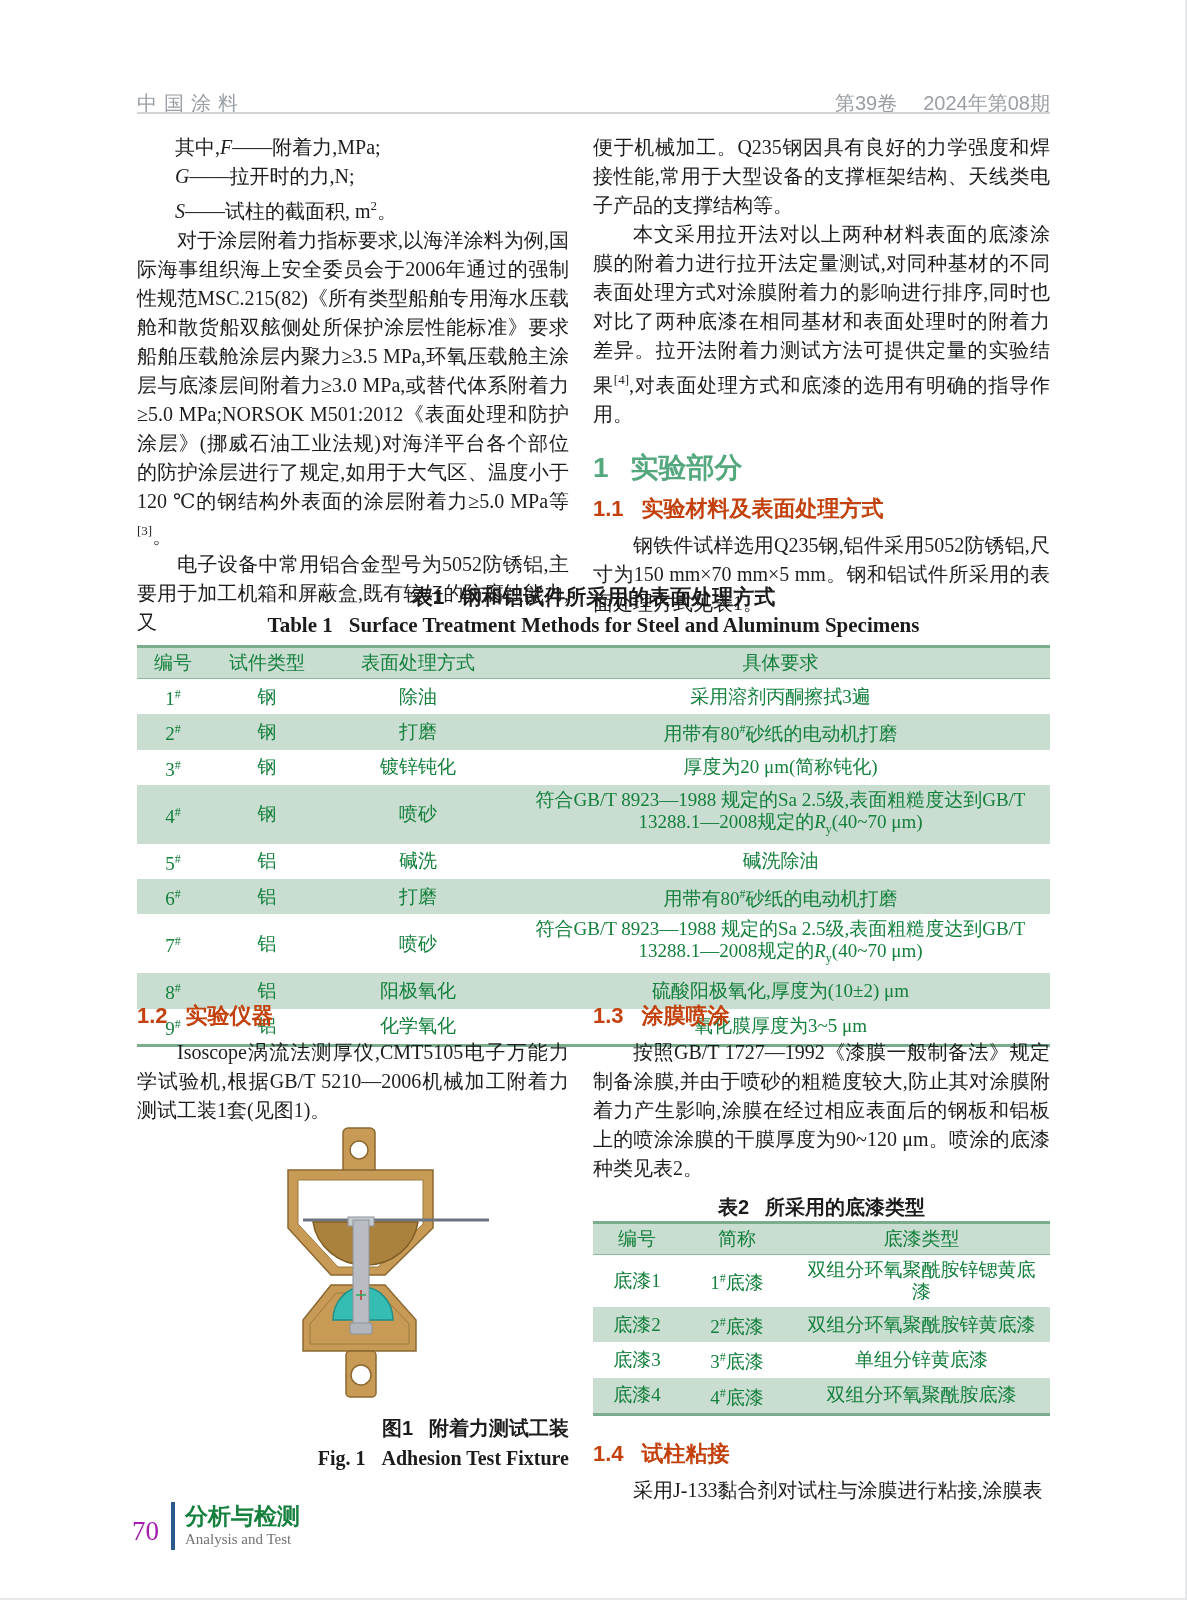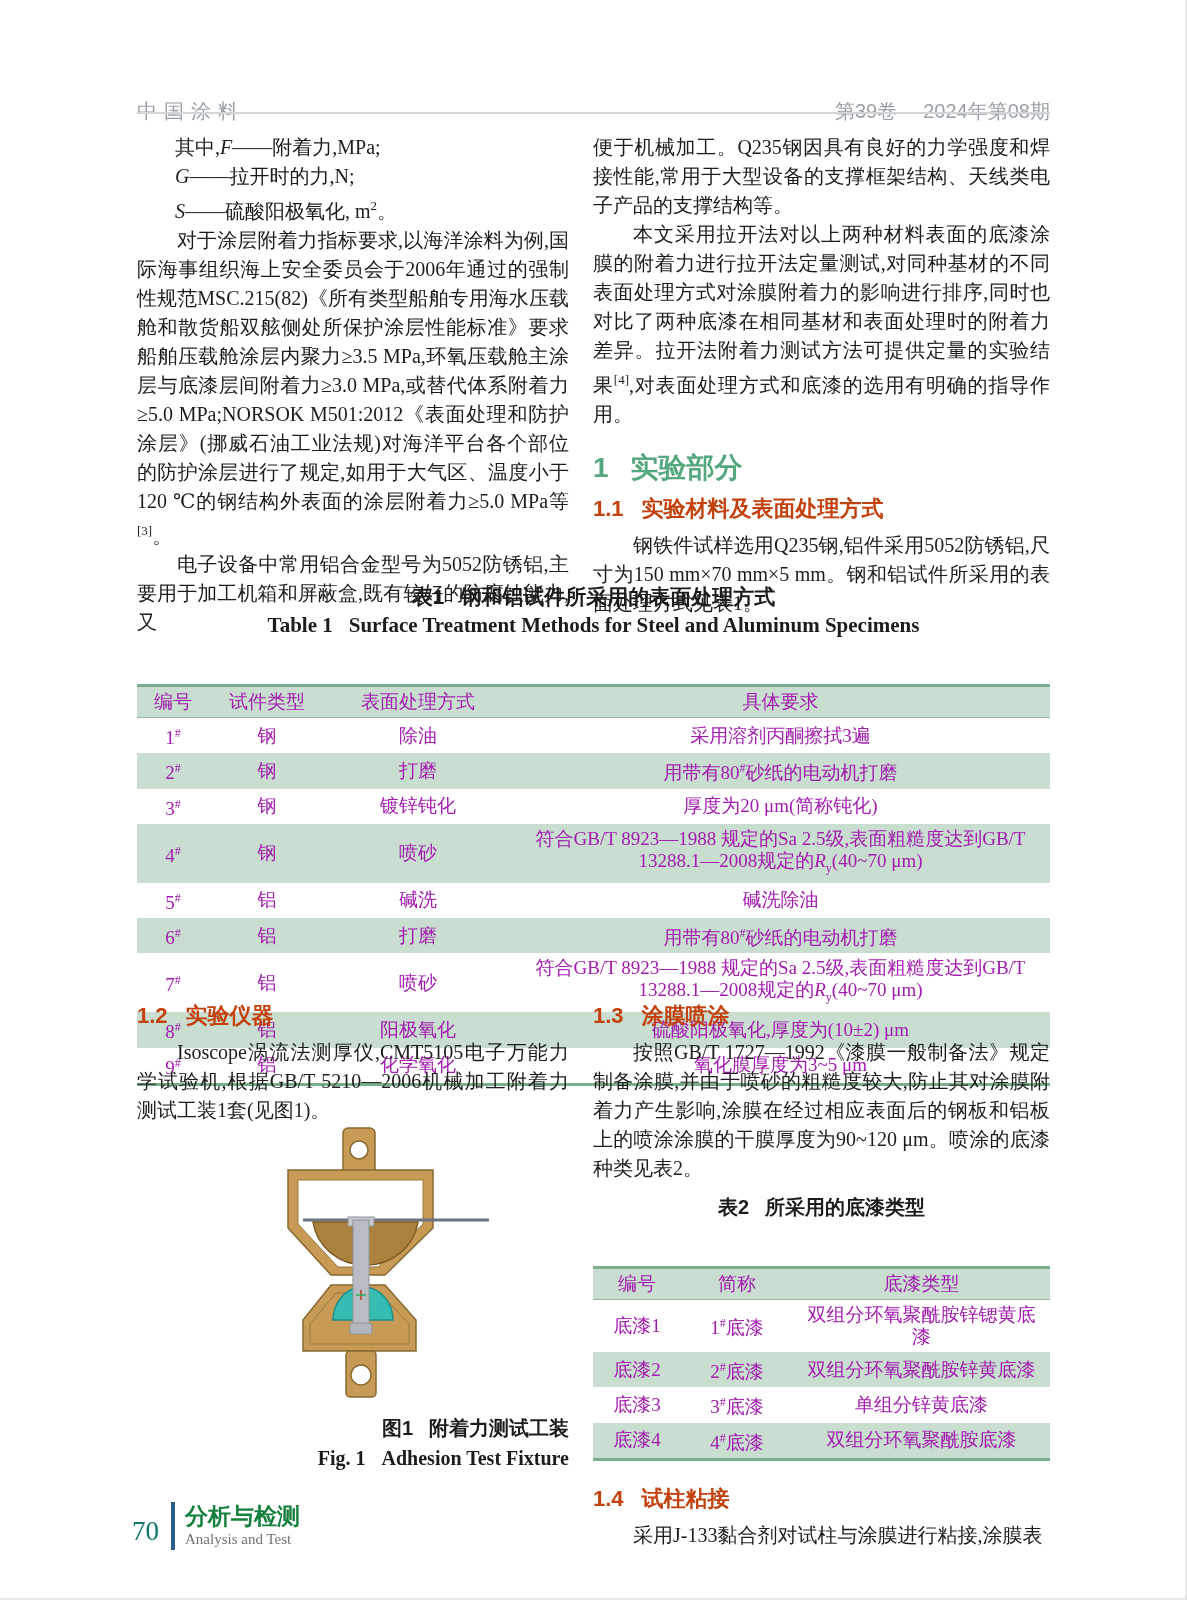"中国涂料" .hdr { top: 98px -> 90px }
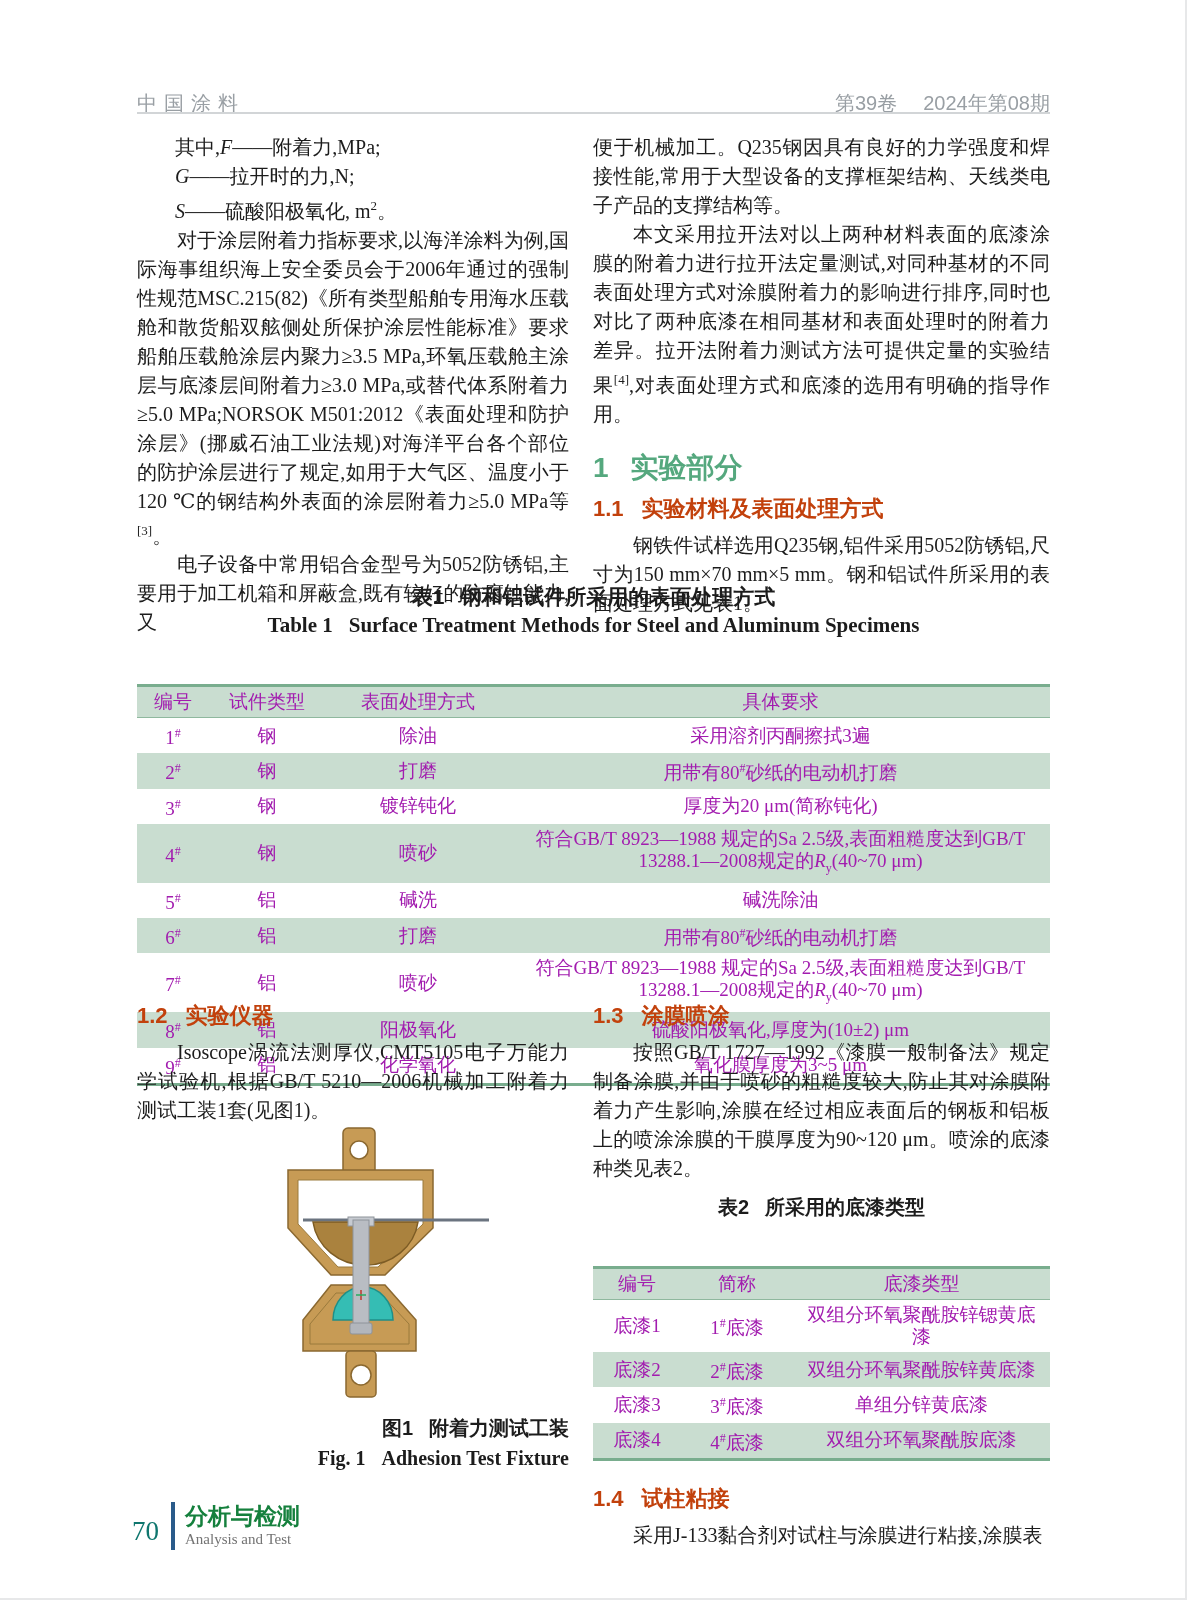"——硫酸阳极氧化, m" span { text: 硫酸阳极氧化 -> 试柱的截面积 }
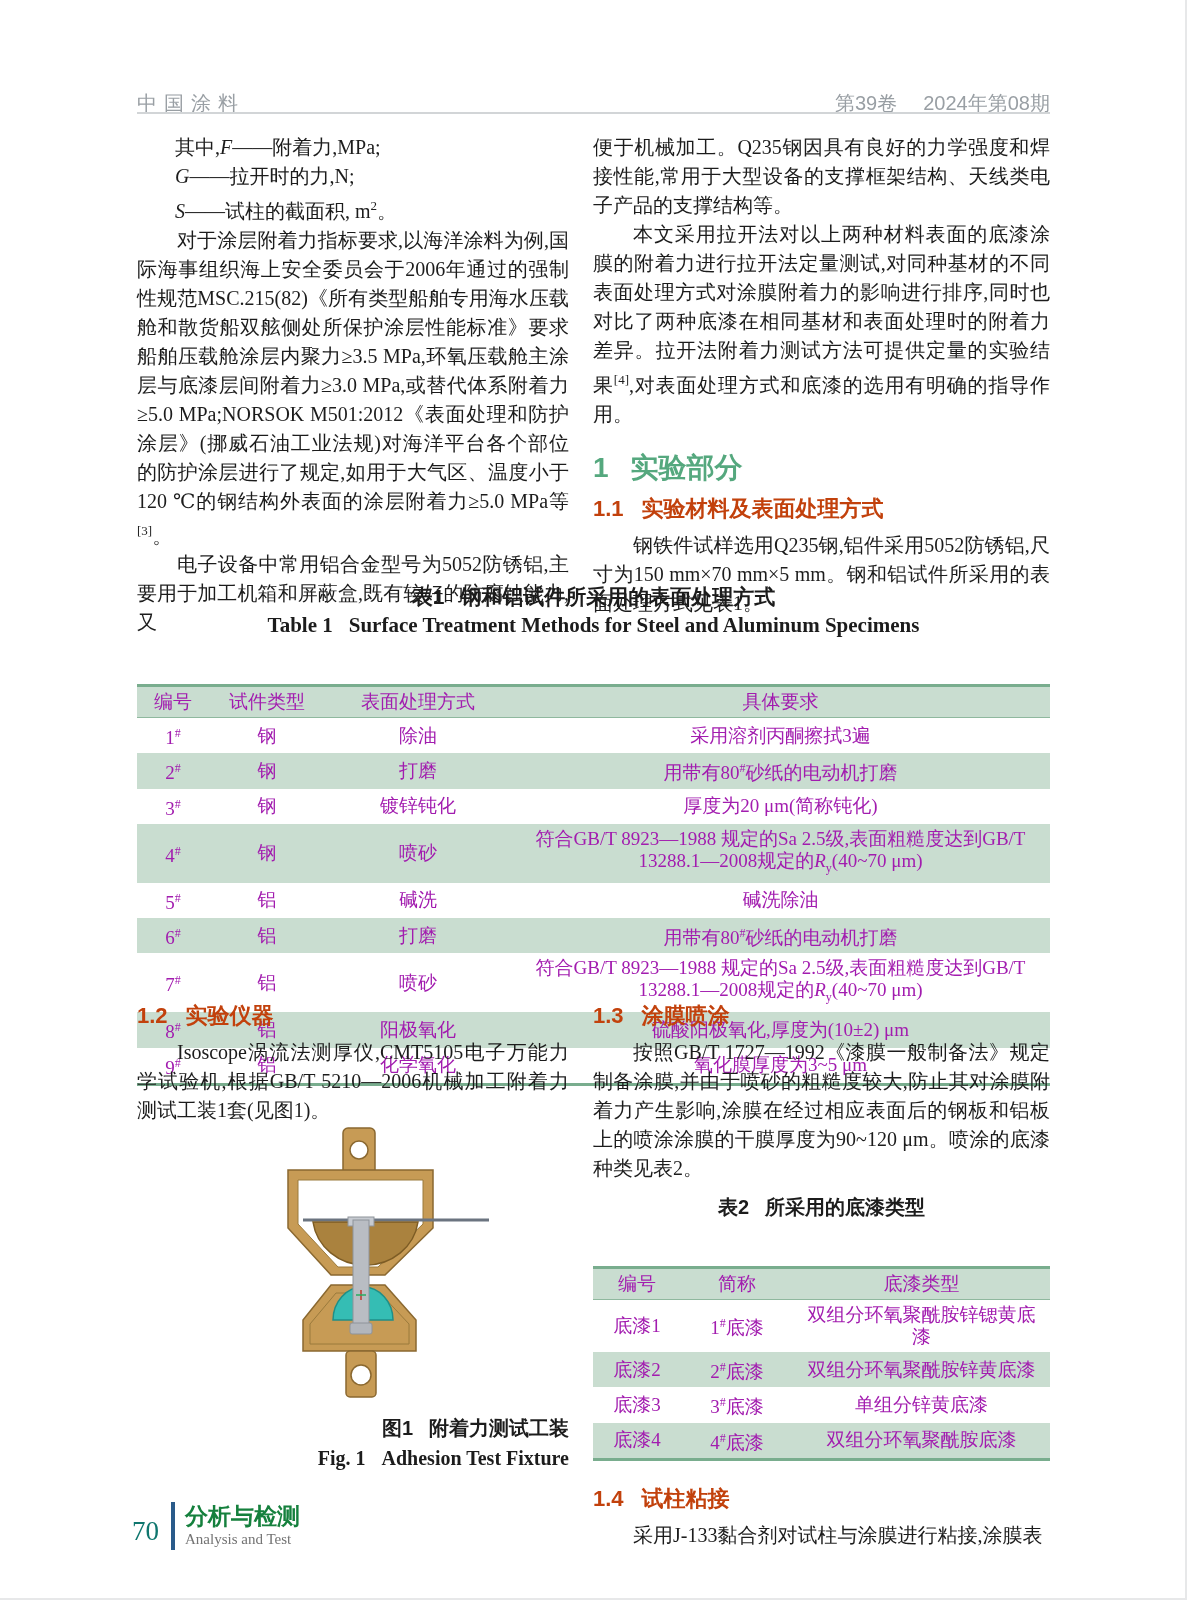"编号" table { color: #a21caf -> #15803d; margin-top: 45px -> none }
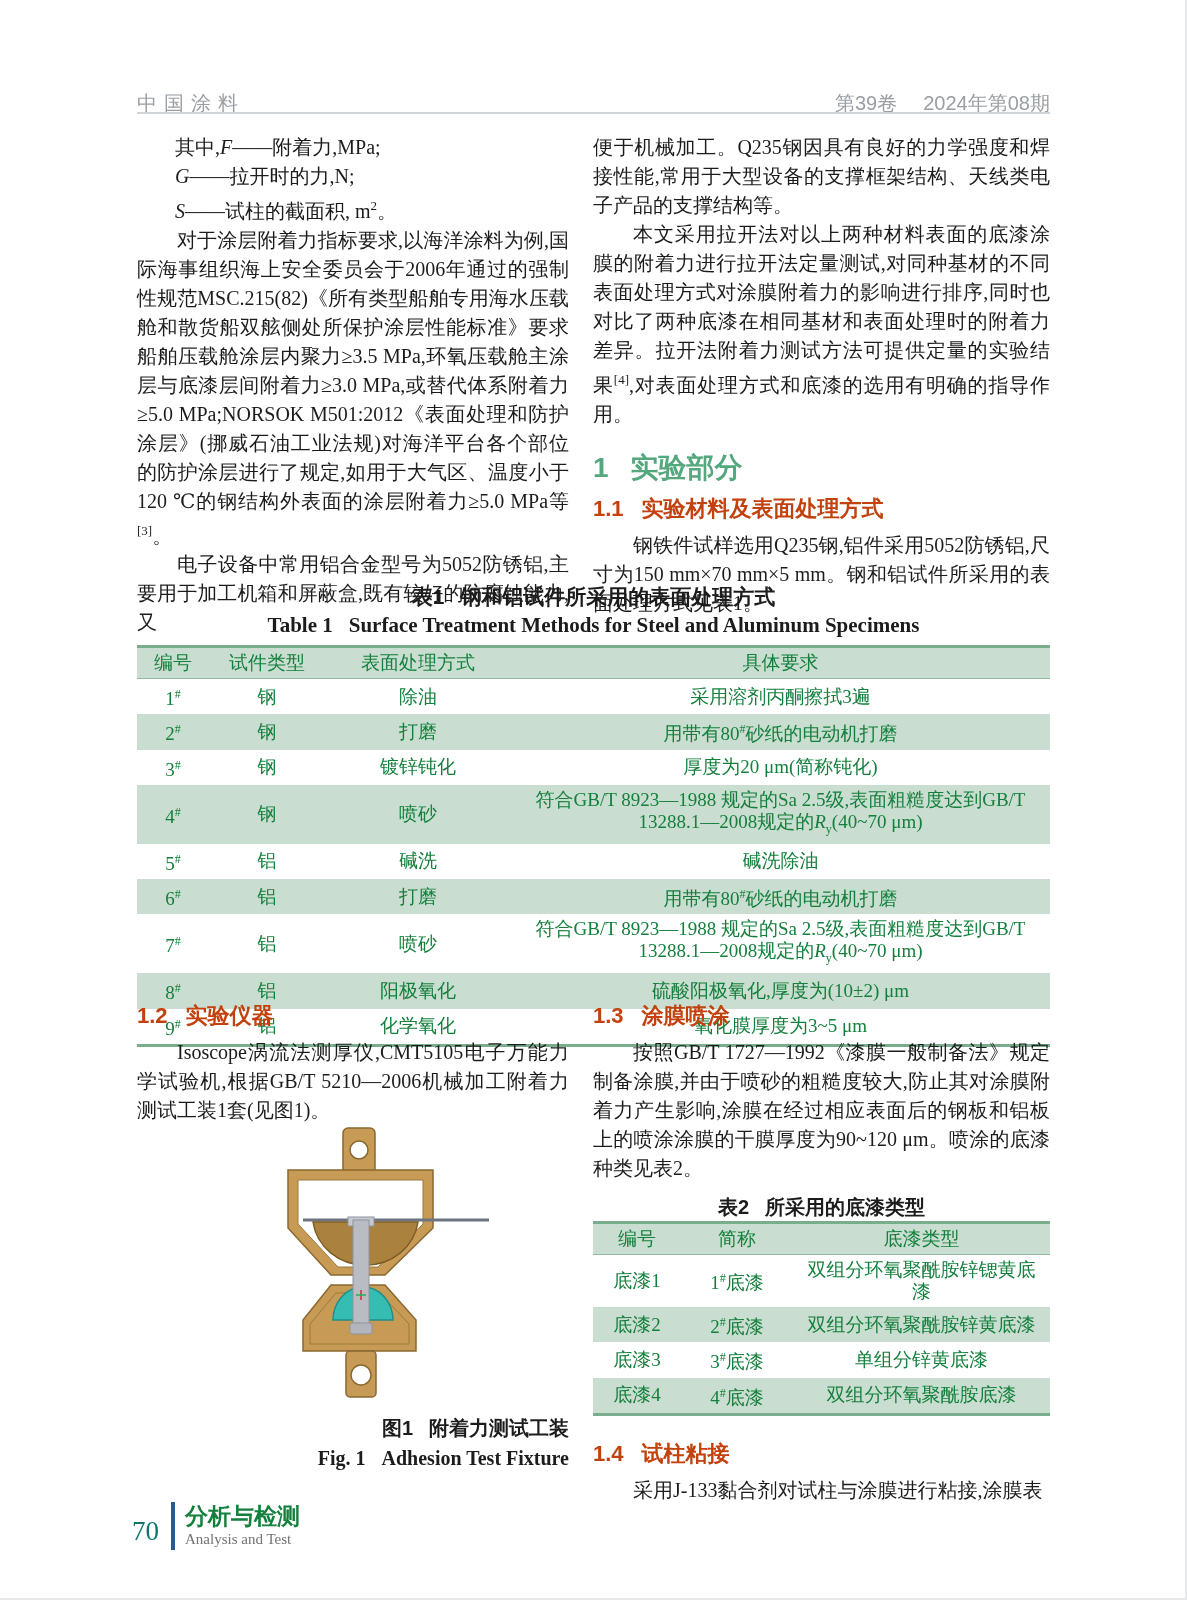"70" .footer .pageno { color: #0f766e -> #a21caf }
